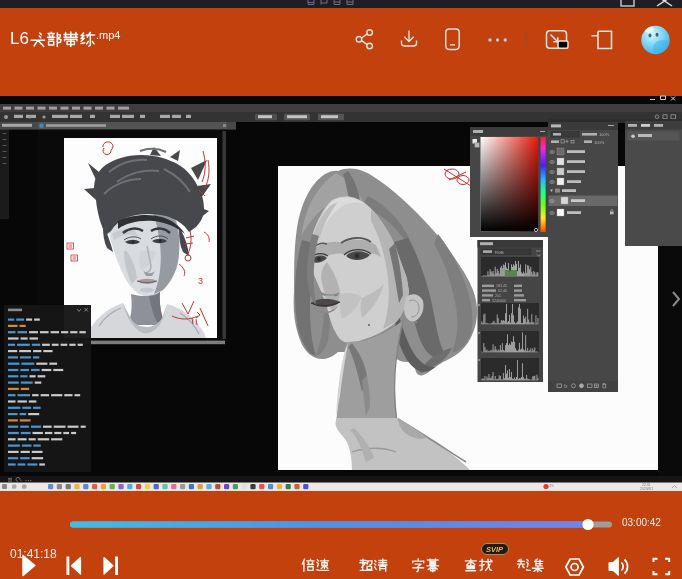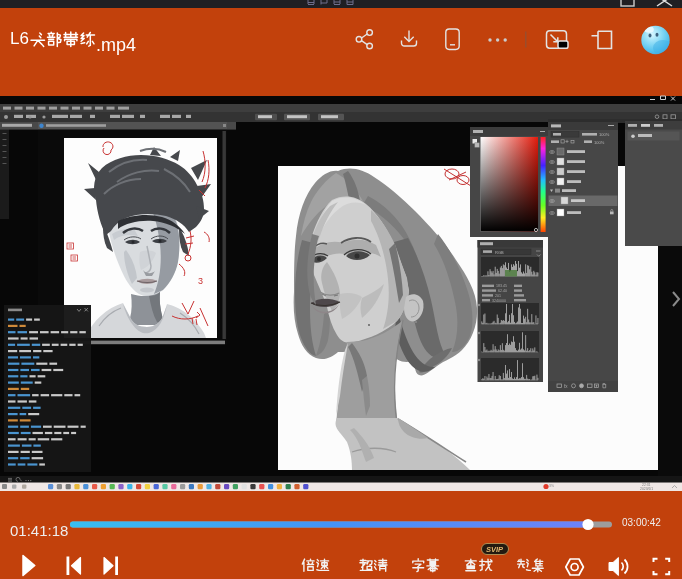".mp4" #vtitle2 { font-size: 18px -> 11px; top: 35px -> 29px }
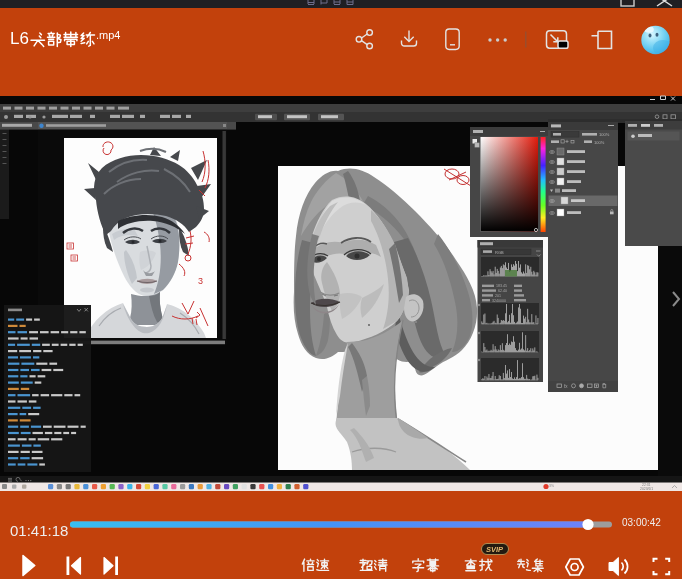"01:41:18" #time1 { font-size: 15px -> 12px; top: 522px -> 547px }
